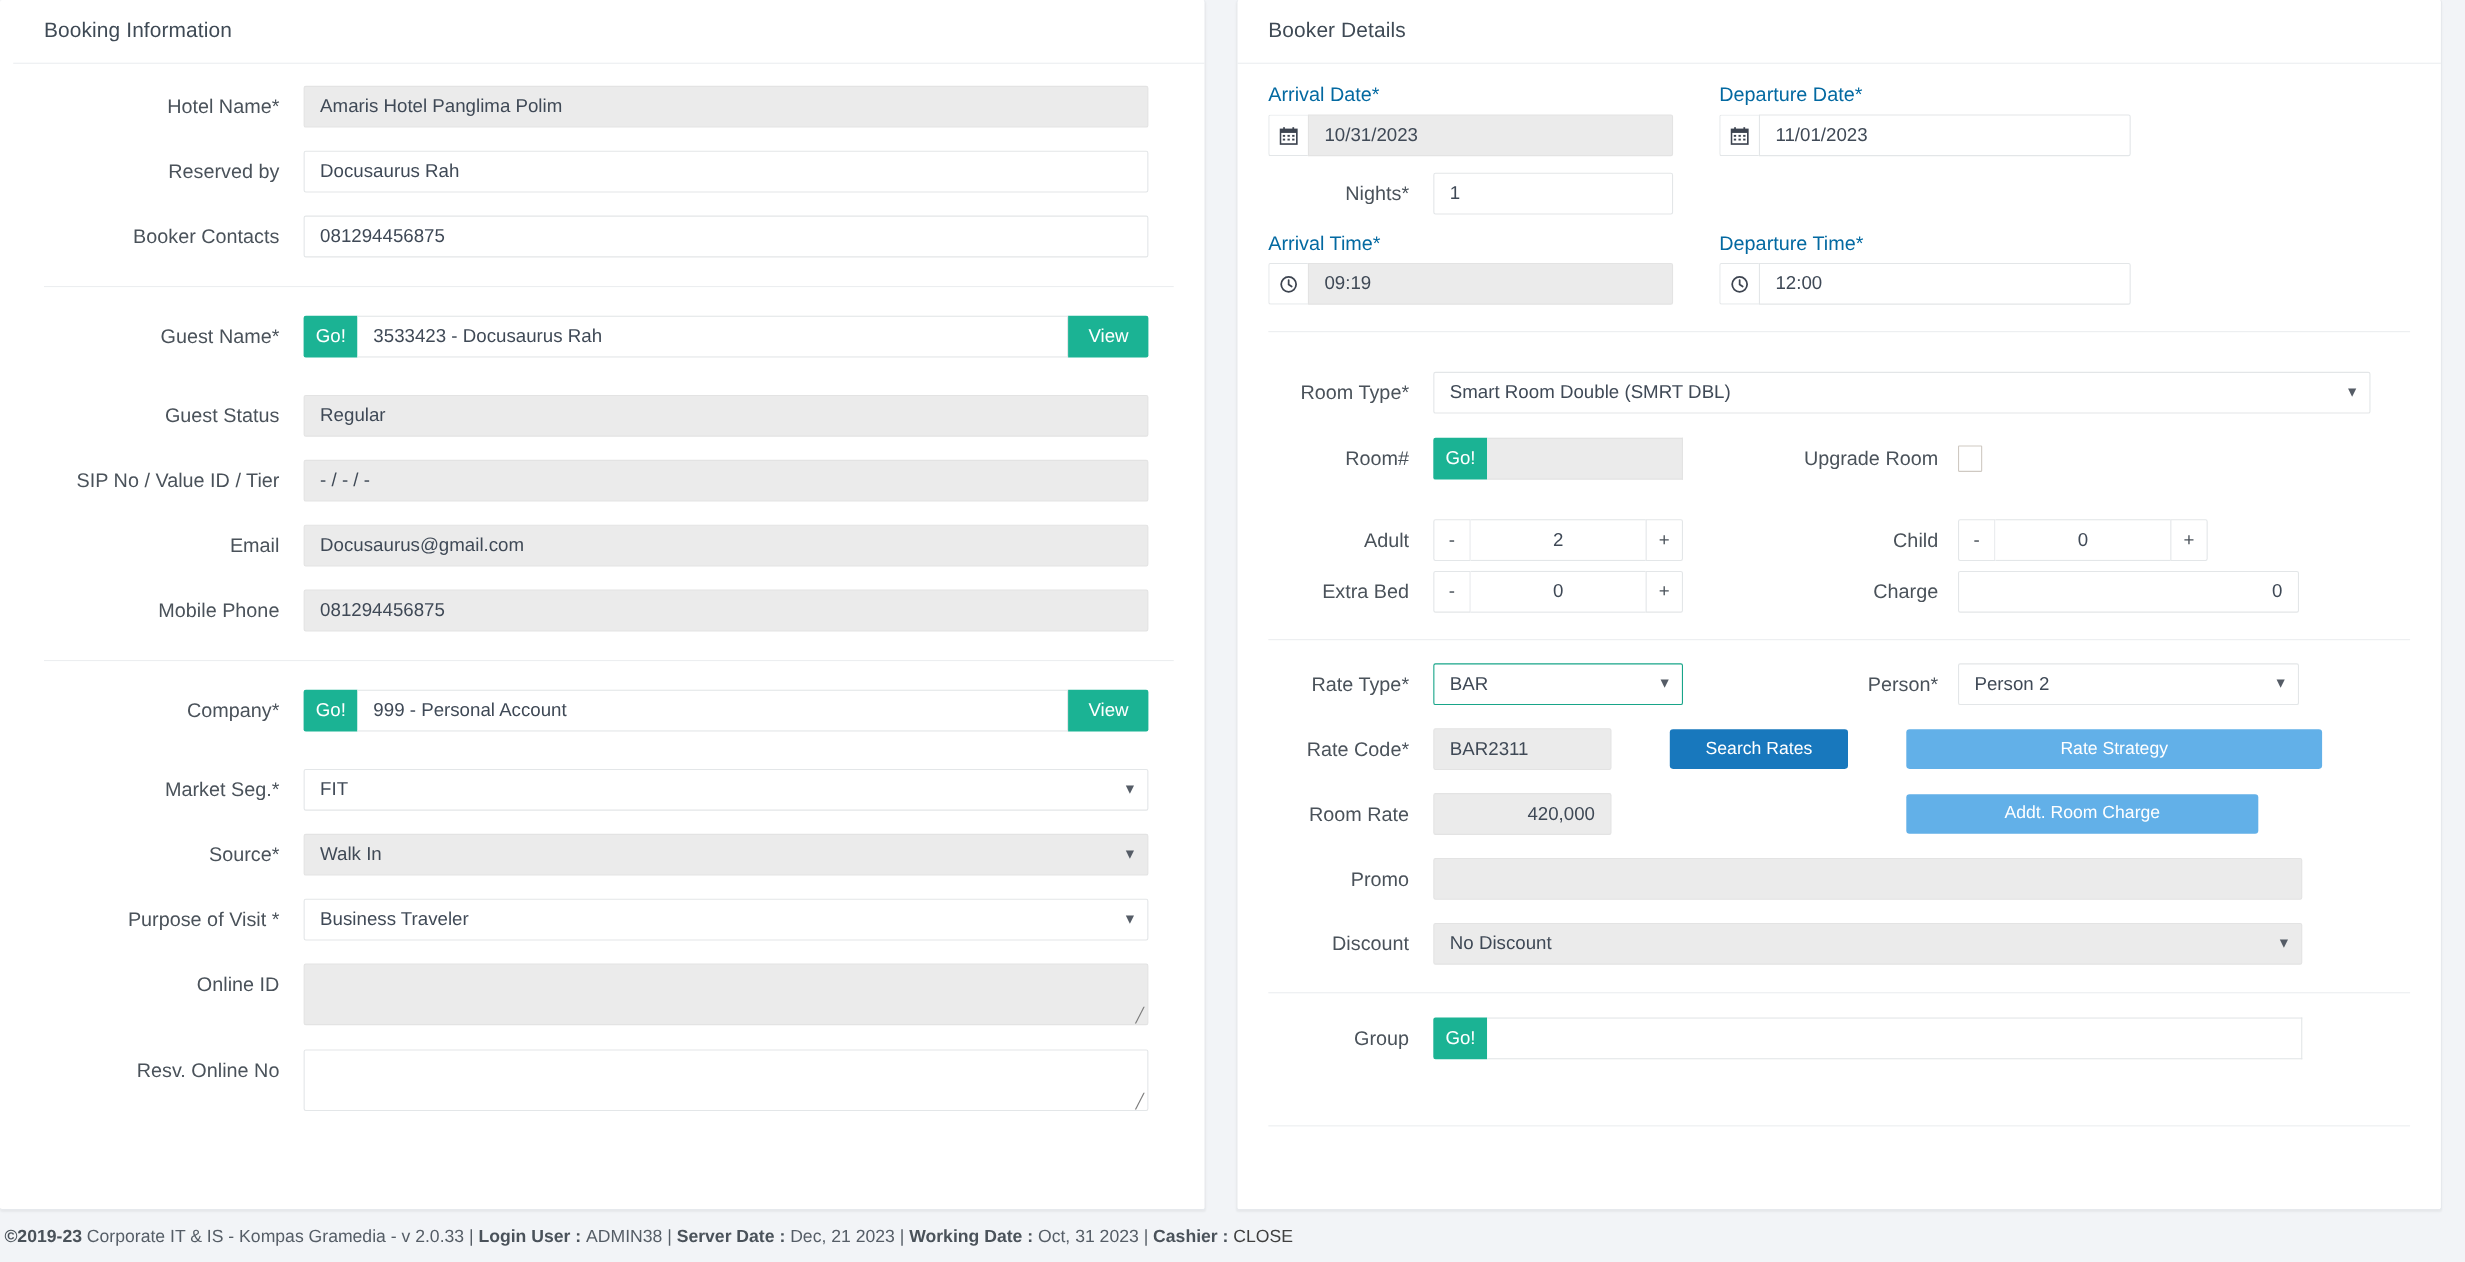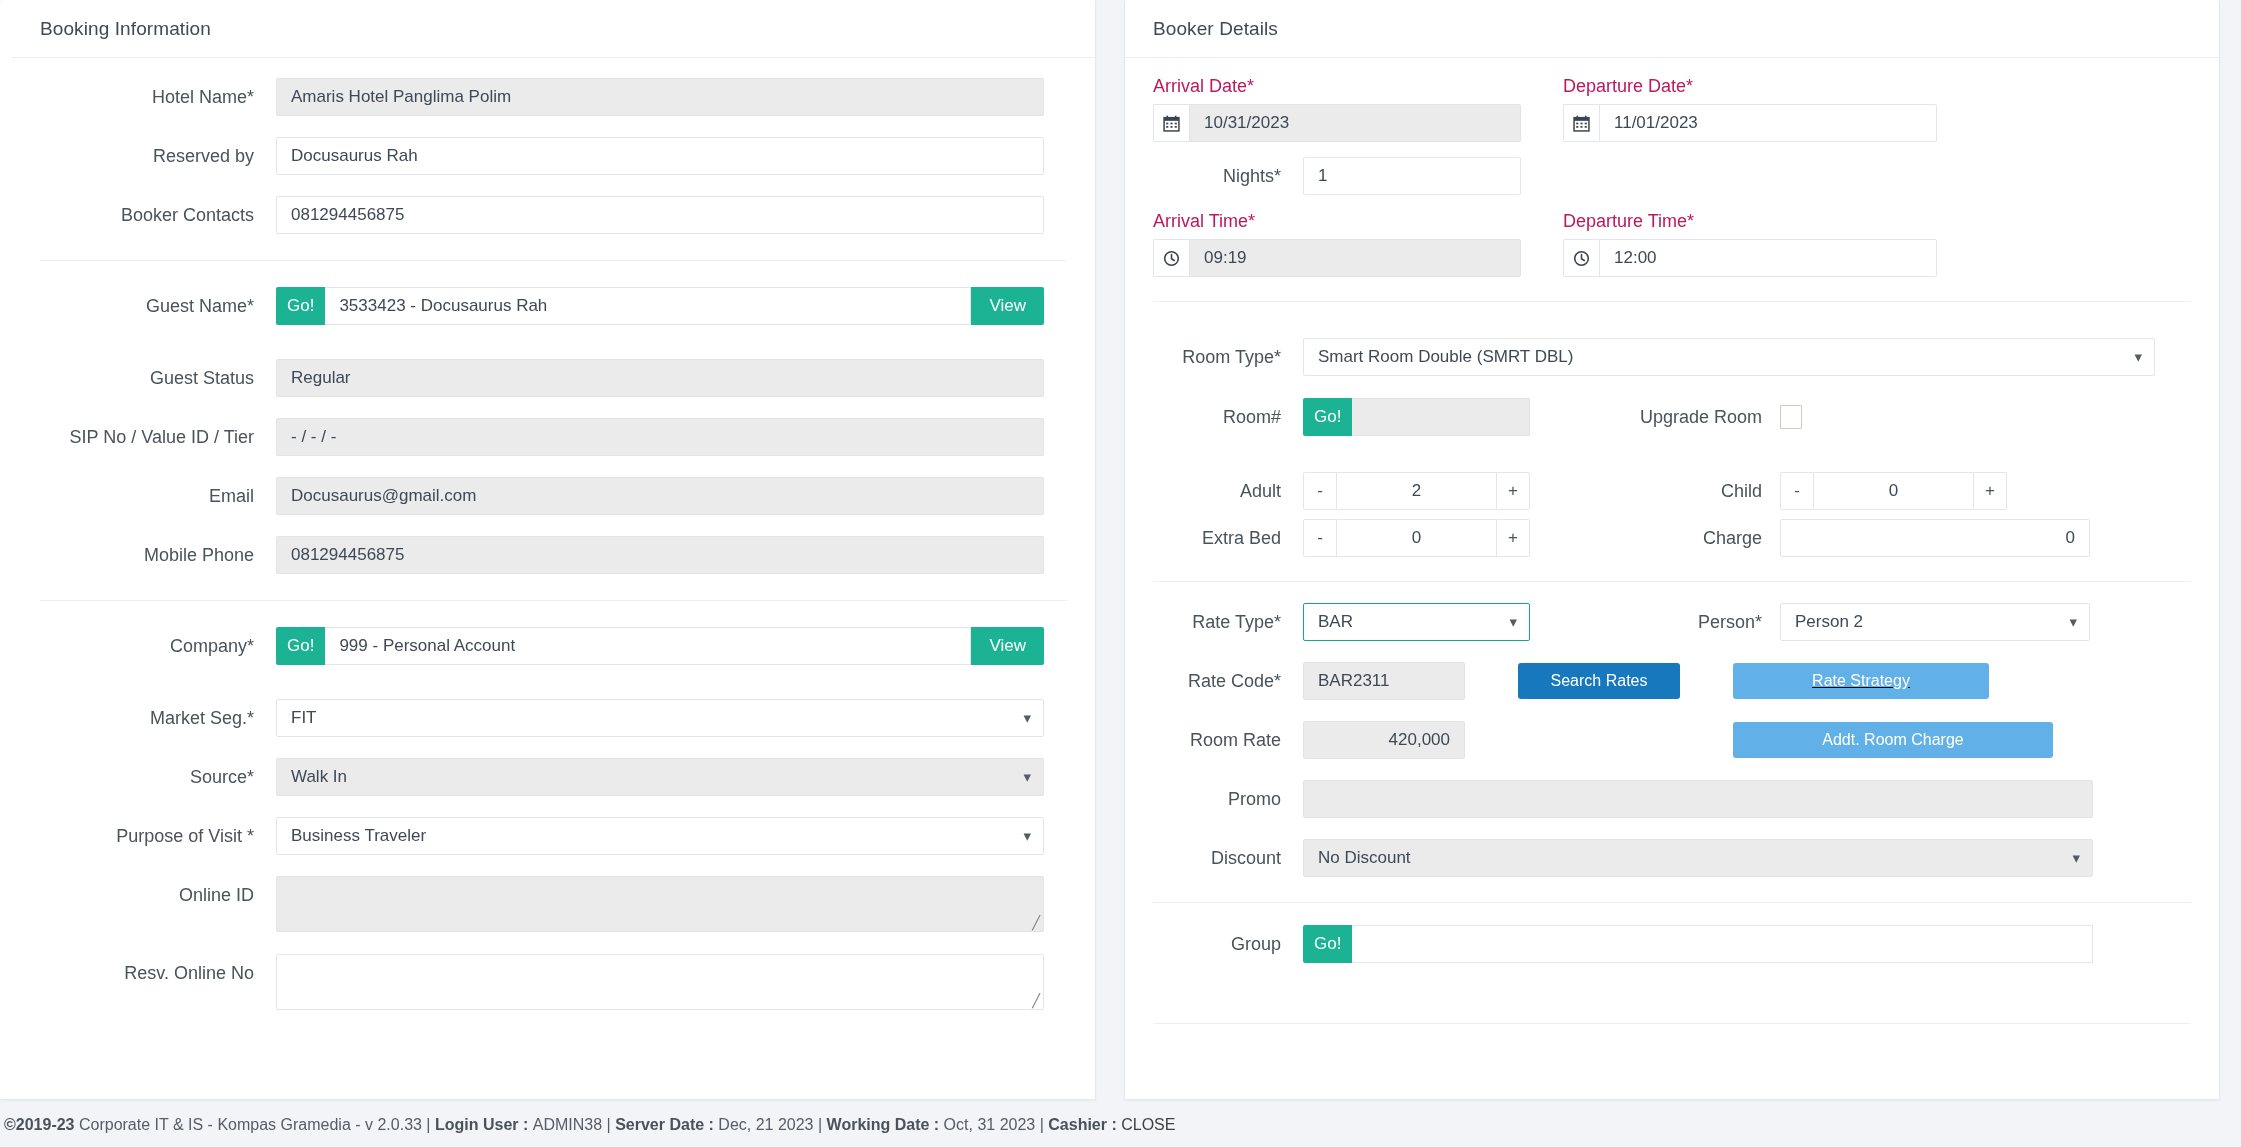"Arrival Date*" .toplbl { color: #be185d -> #0369a1 }
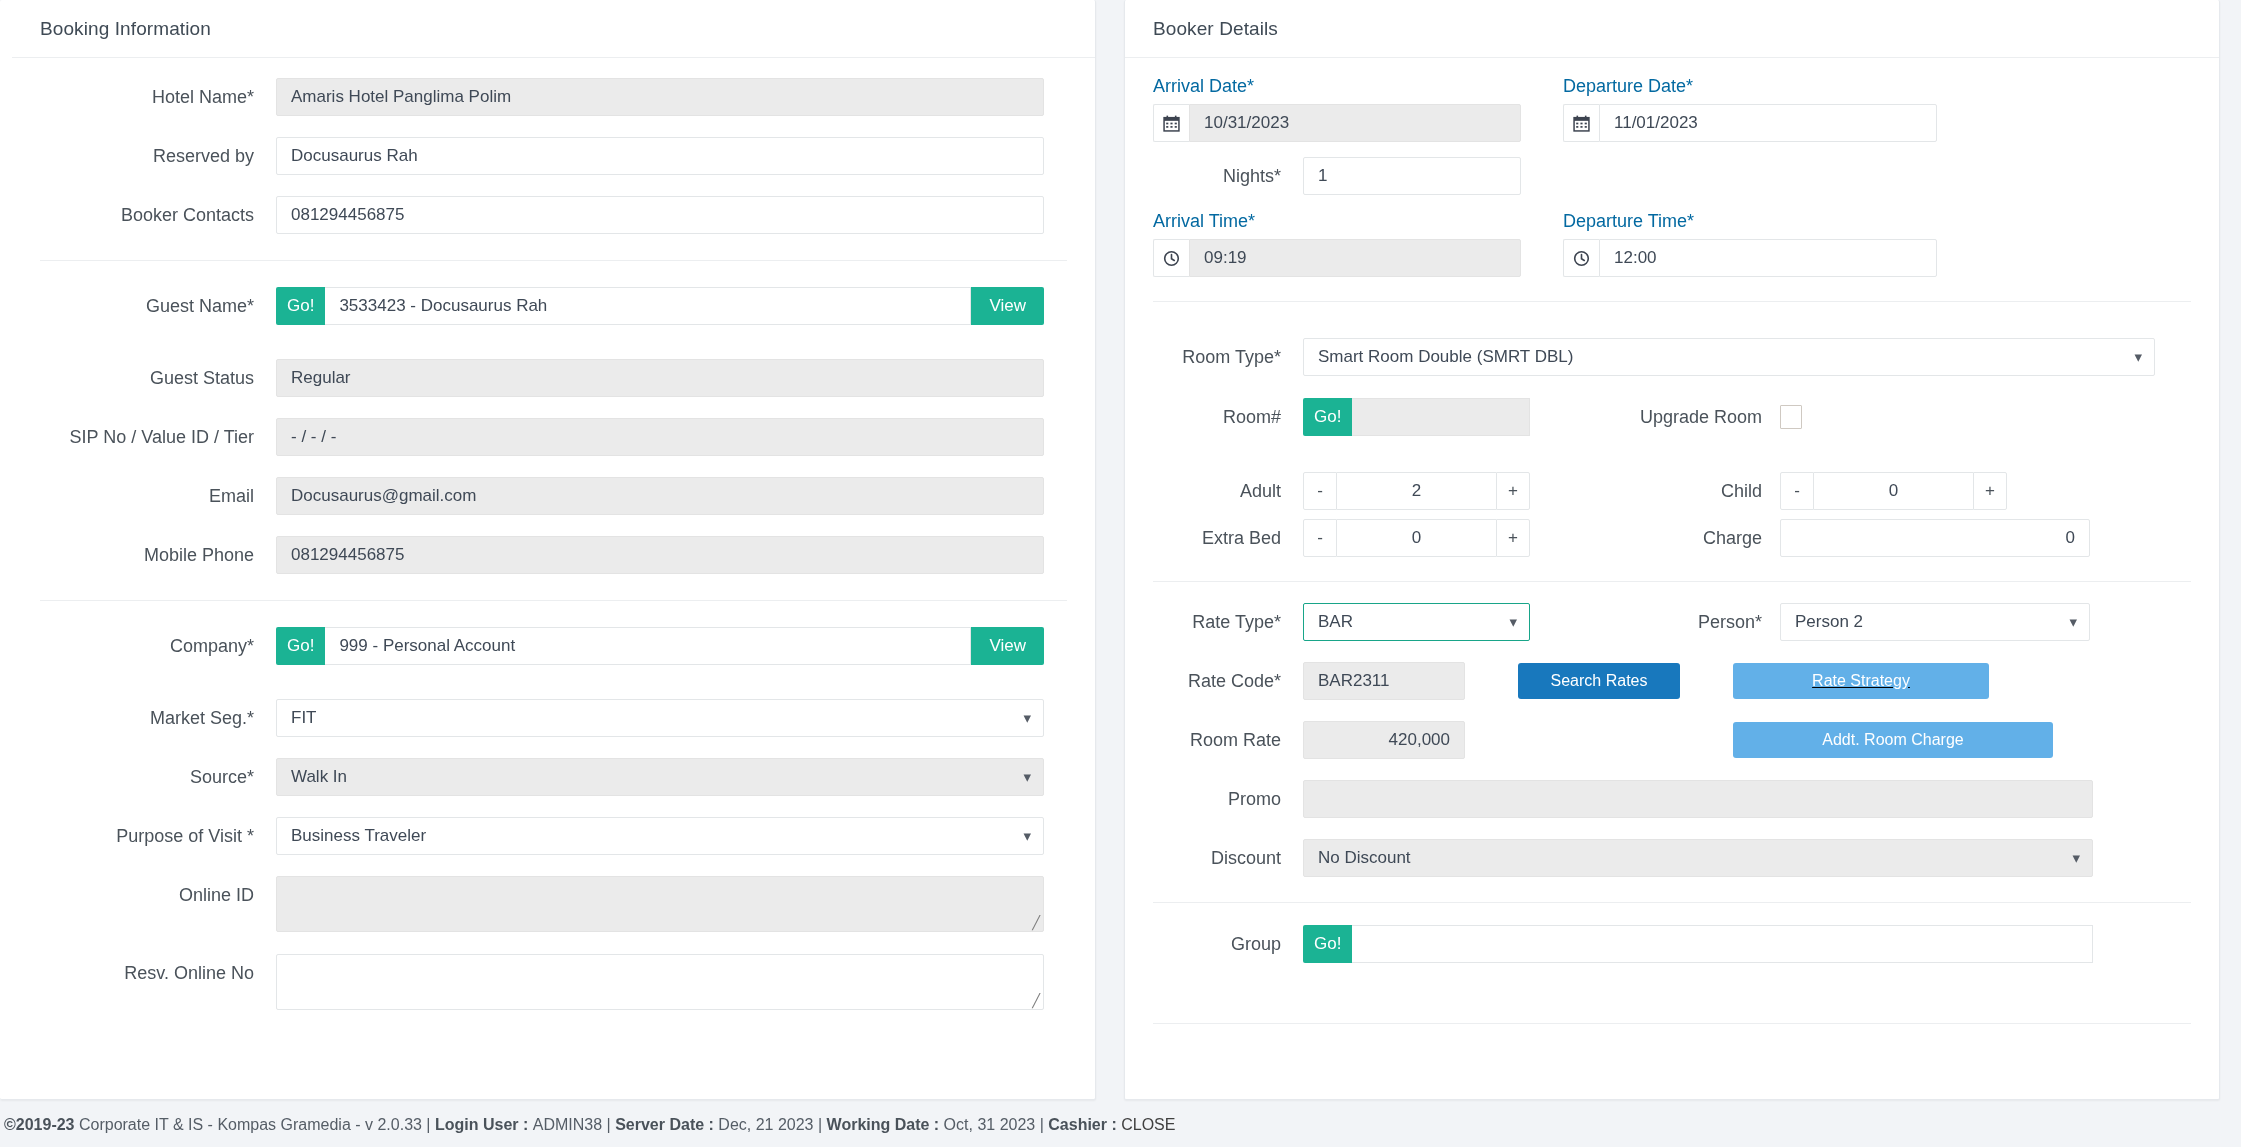"Rate Strategy" div { text-decoration: underline -> none; width: 256px -> 378px }
